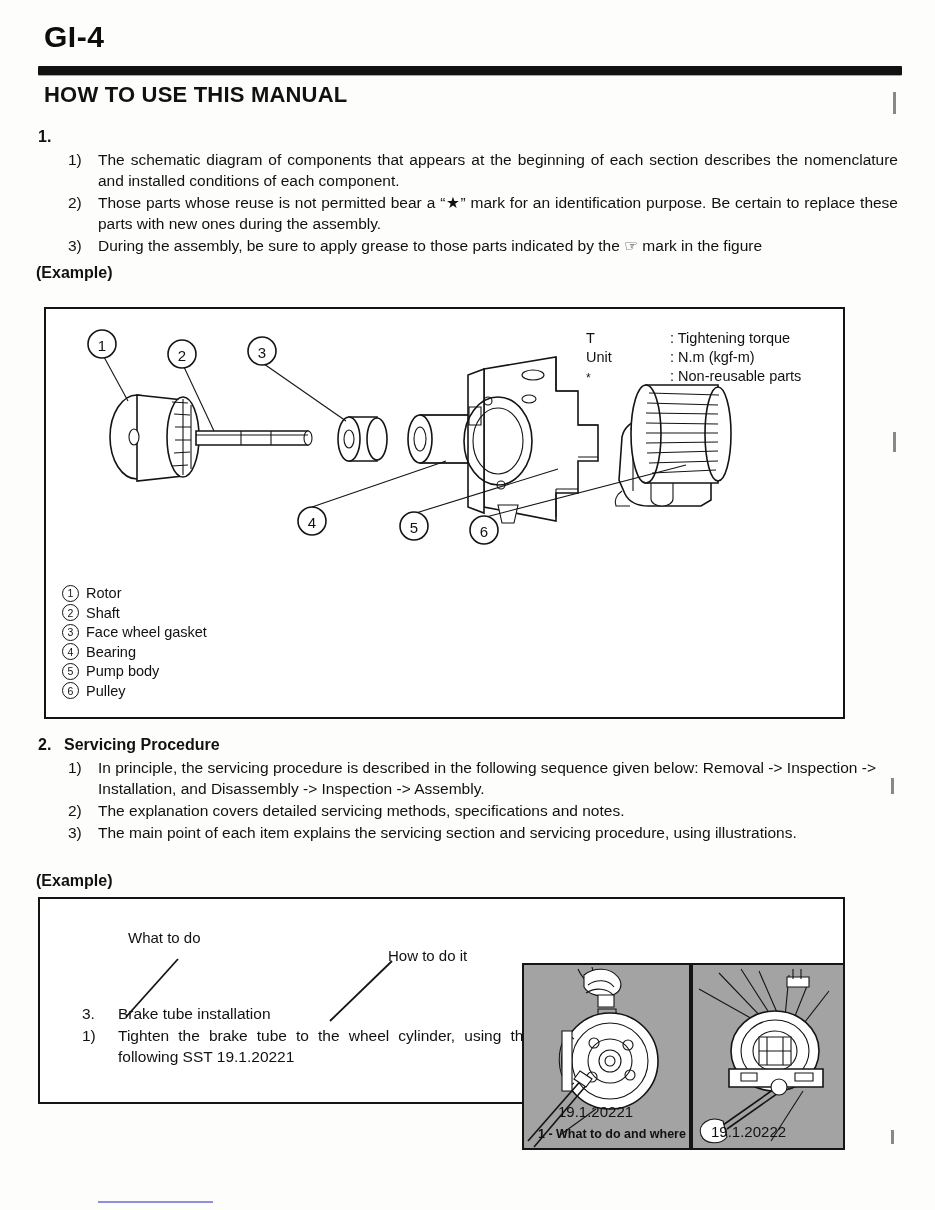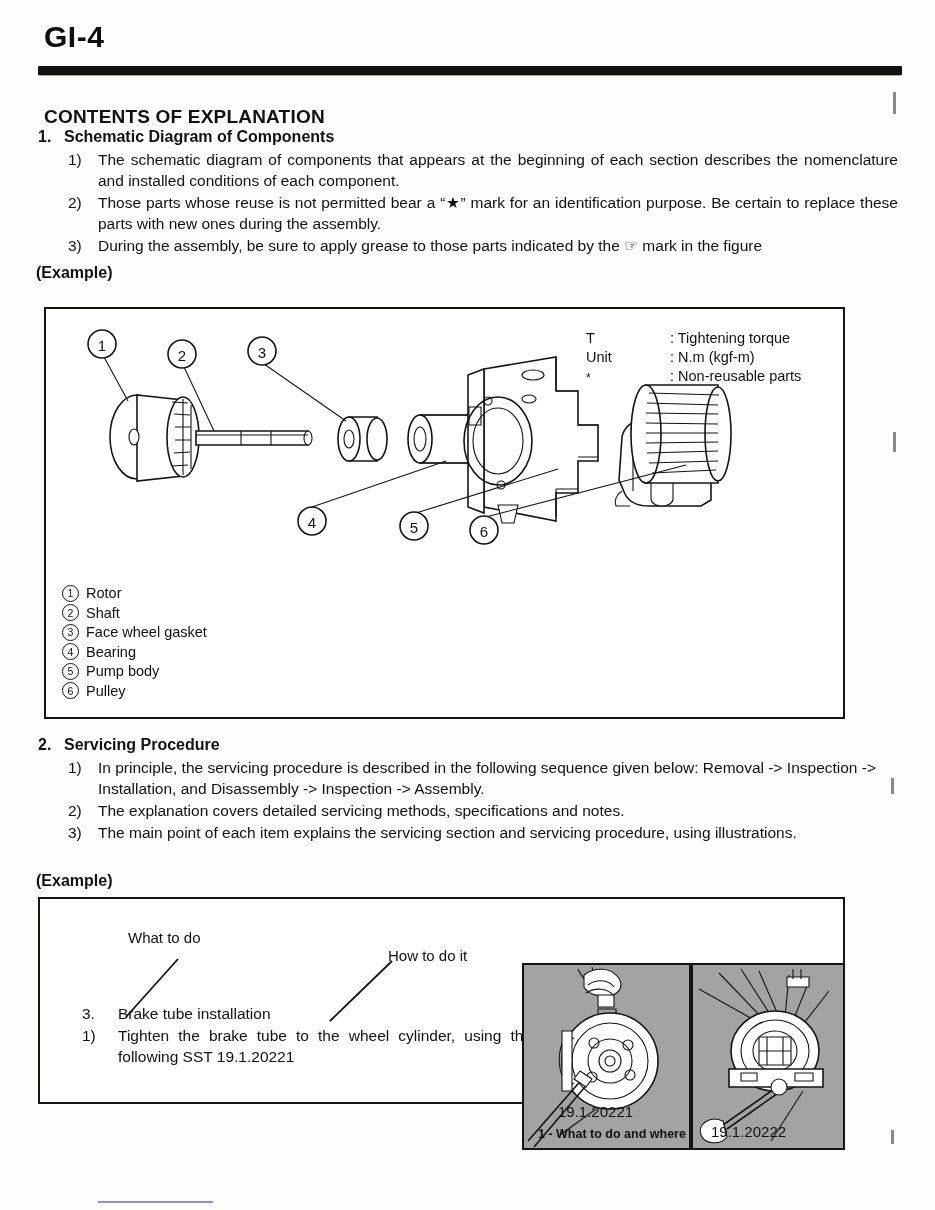"HOW TO USE THIS MANUAL" div.title-main { html: none -> <div>HOW TO USE THIS MANUAL</div> }
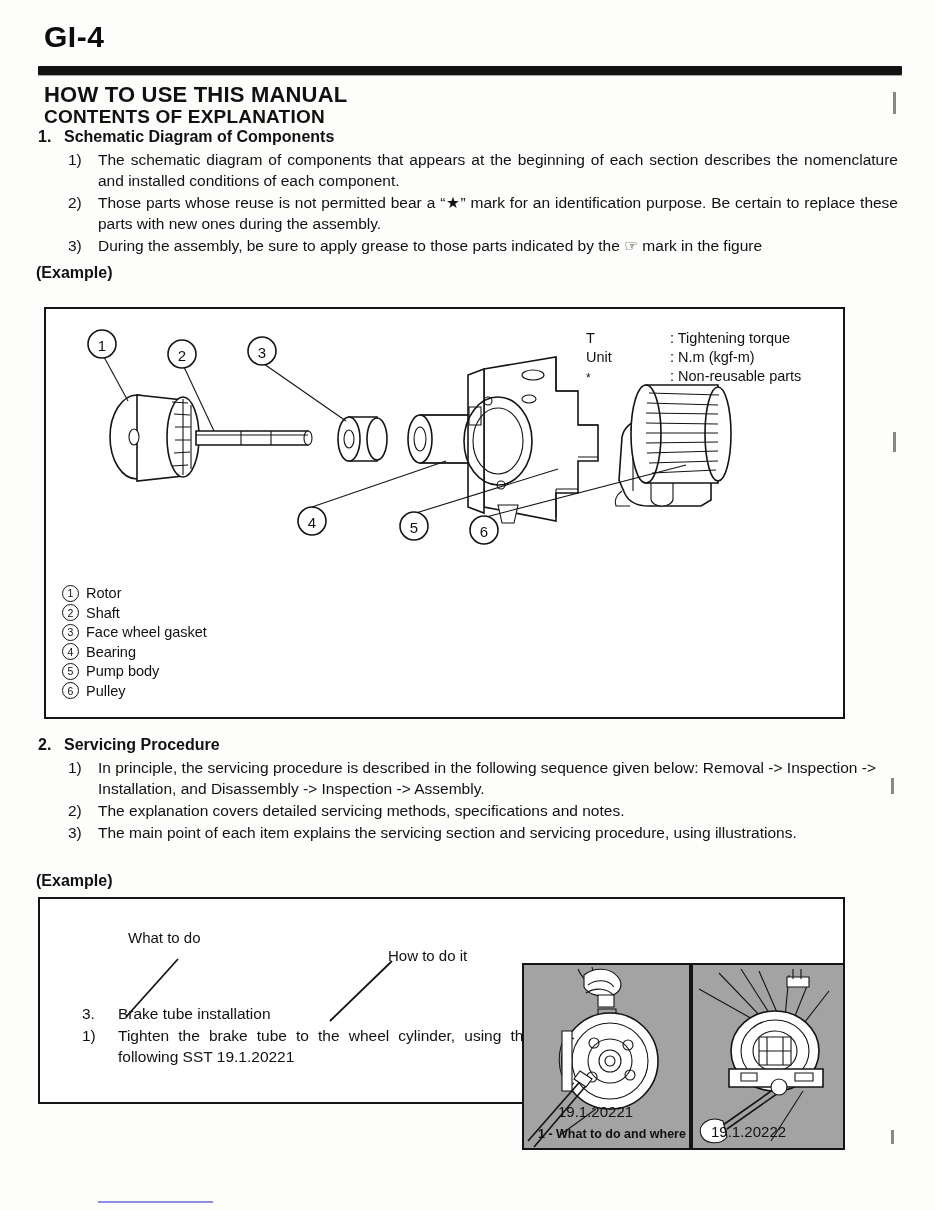"CONTENTS OF EXPLANATION" div.title-sub { html: <div>CONTENTS OF EXPLANATION</div> -> none }
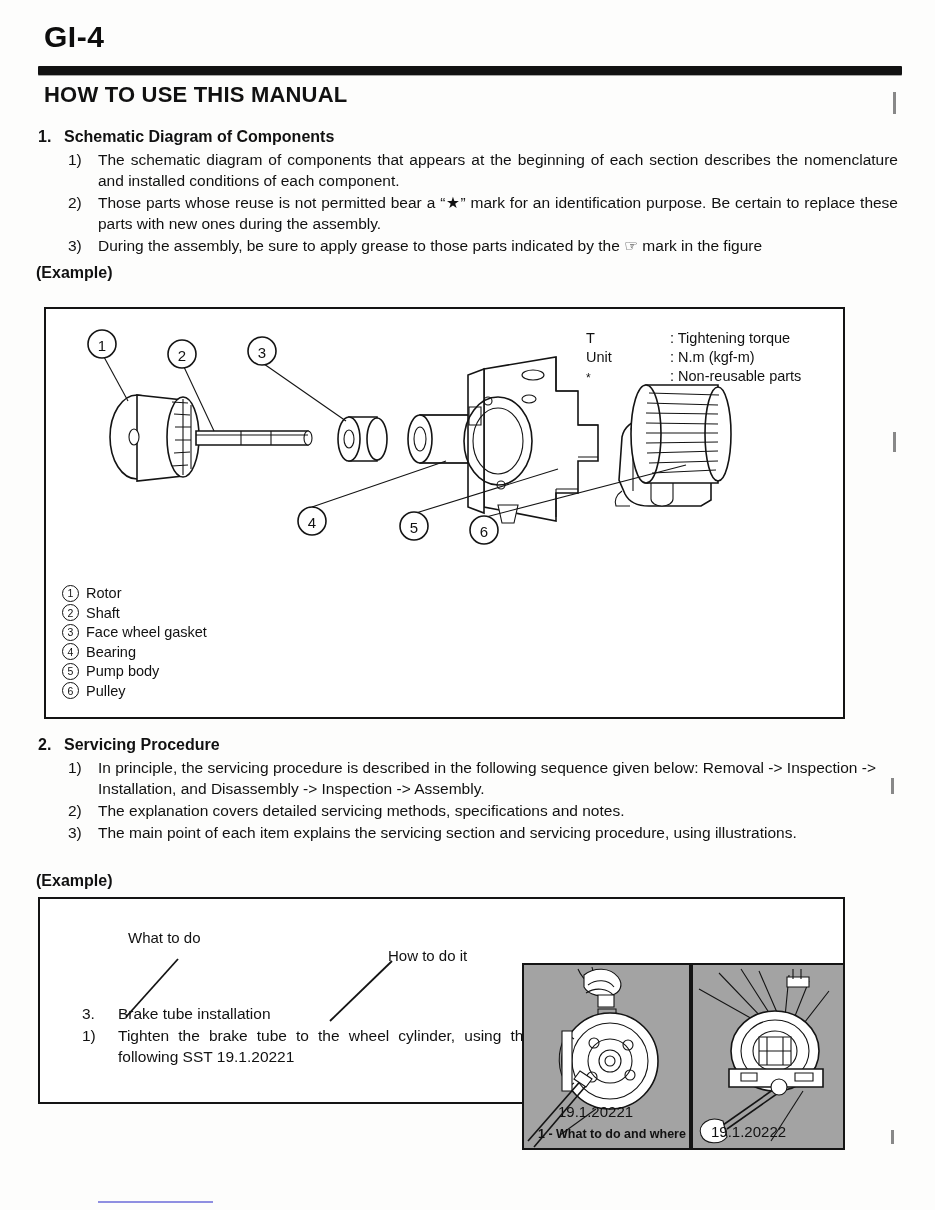"Schematic Diagram of Components" span { html: <span>Schematic Diagram of Components</span> -> none }
